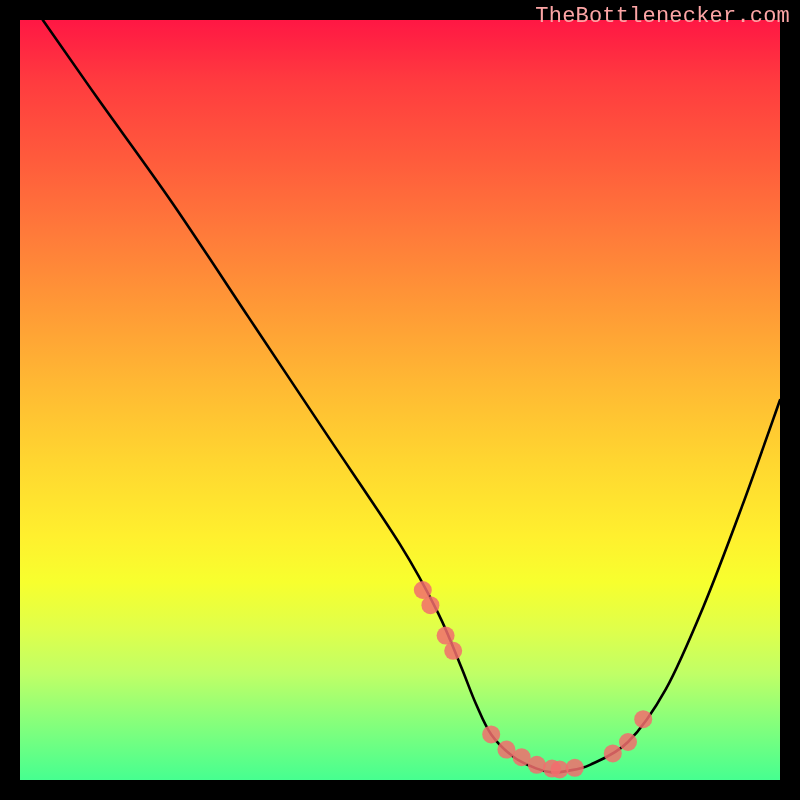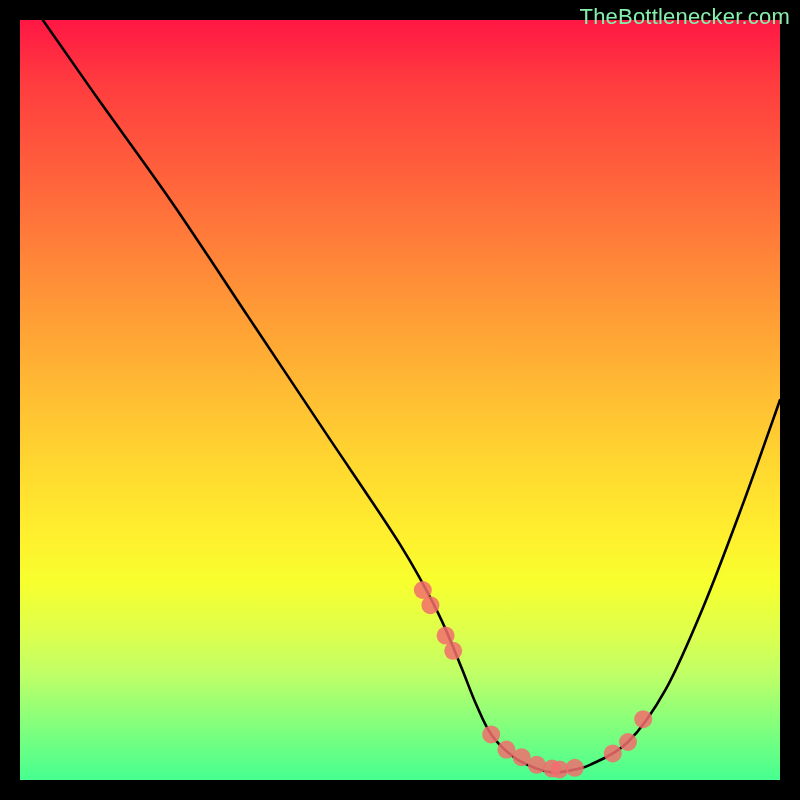"TheBottlenecker.com" .watermark { color: #86efac -> #fca5a5; font-family: Liberation Sans, sans-serif -> Liberation Mono, monospace }
